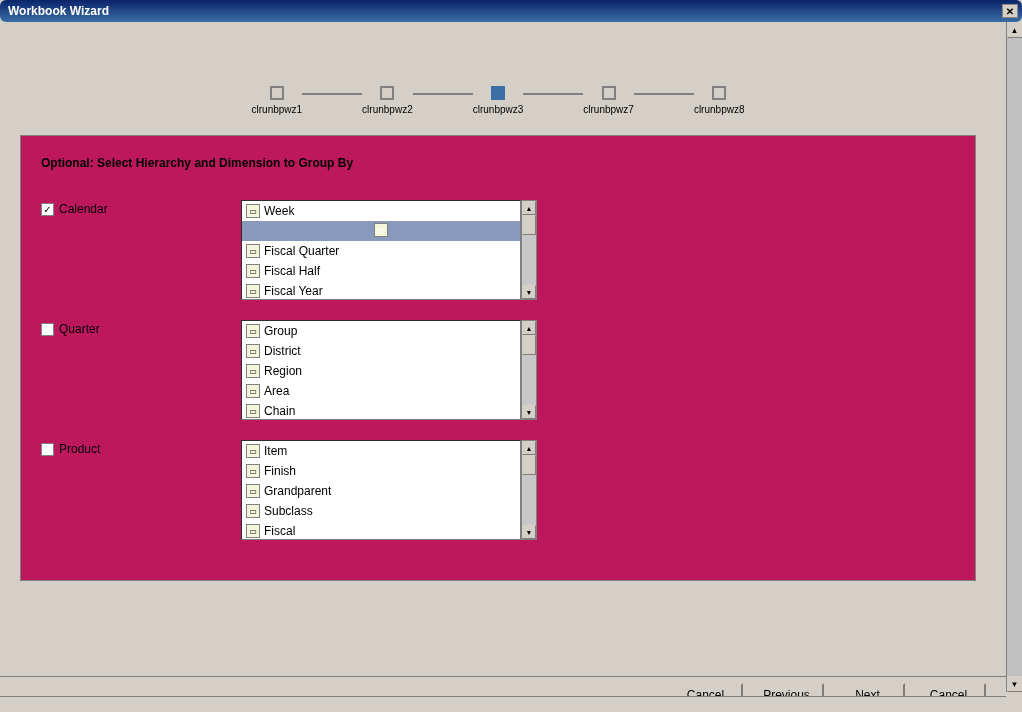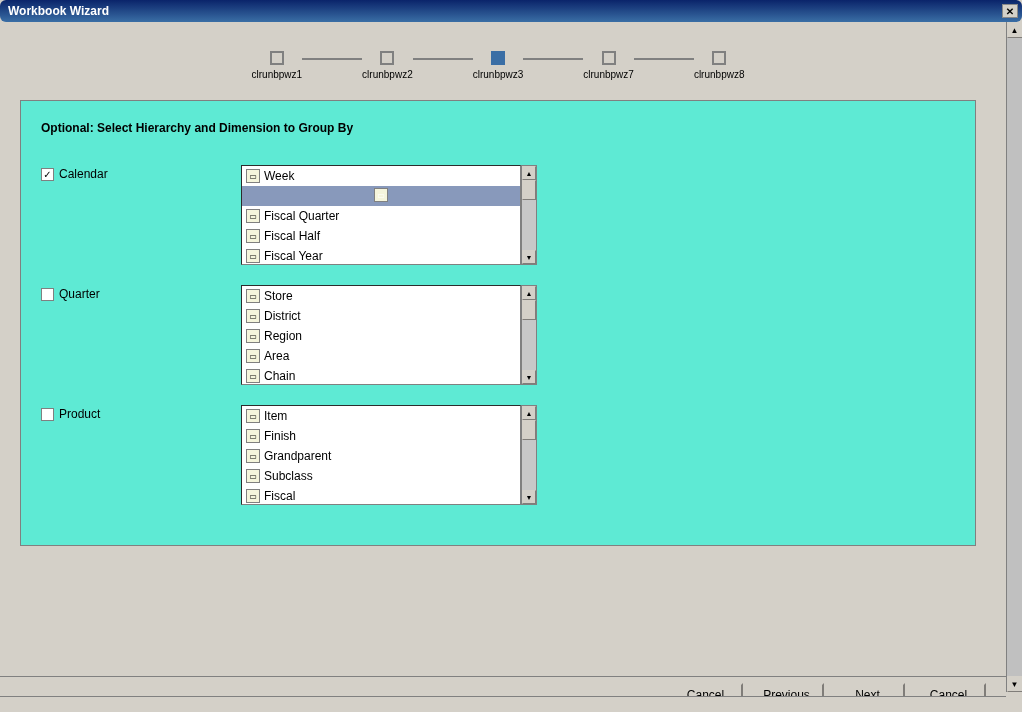"clrunbpwz1" .content-area { margin-top: none -> 41px; padding: 14px 20px 10px 10px -> 8px 20px 10px 10px }
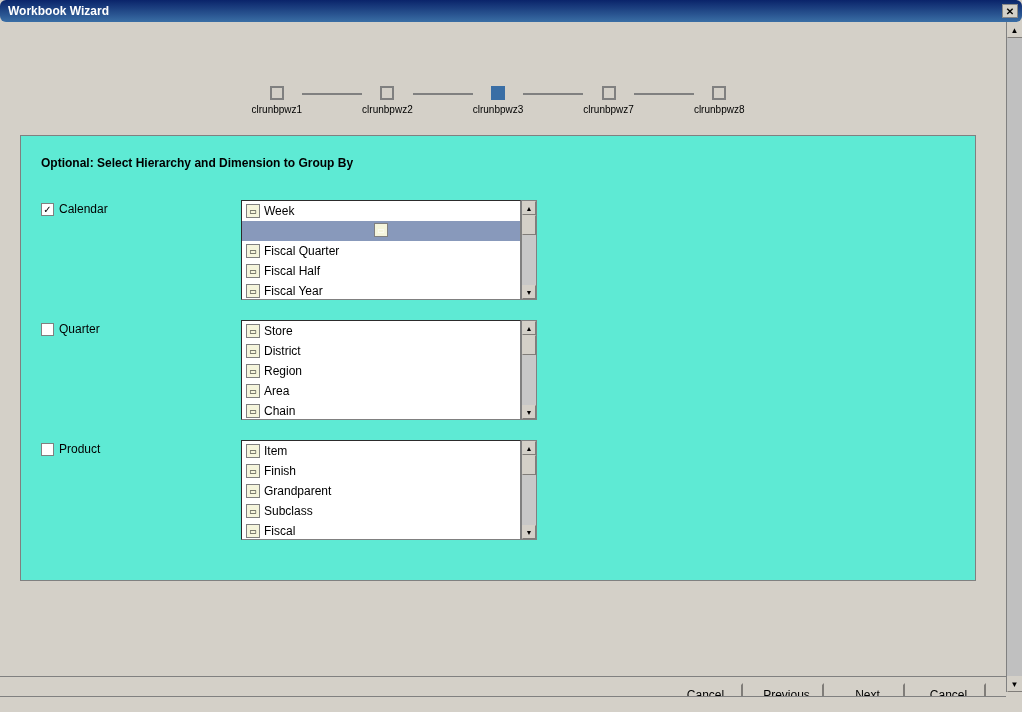"Optional: Select Hierarchy and Dimension" .main-panel { background: #5eead4 -> #be185d }
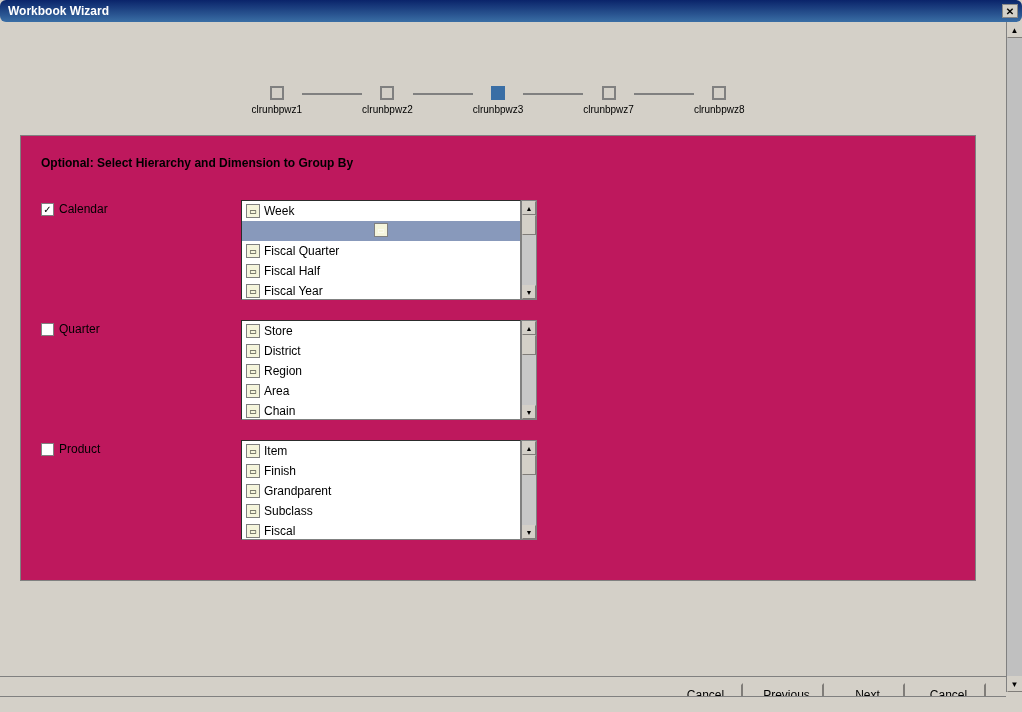"Store" span { text: Store -> Group }
